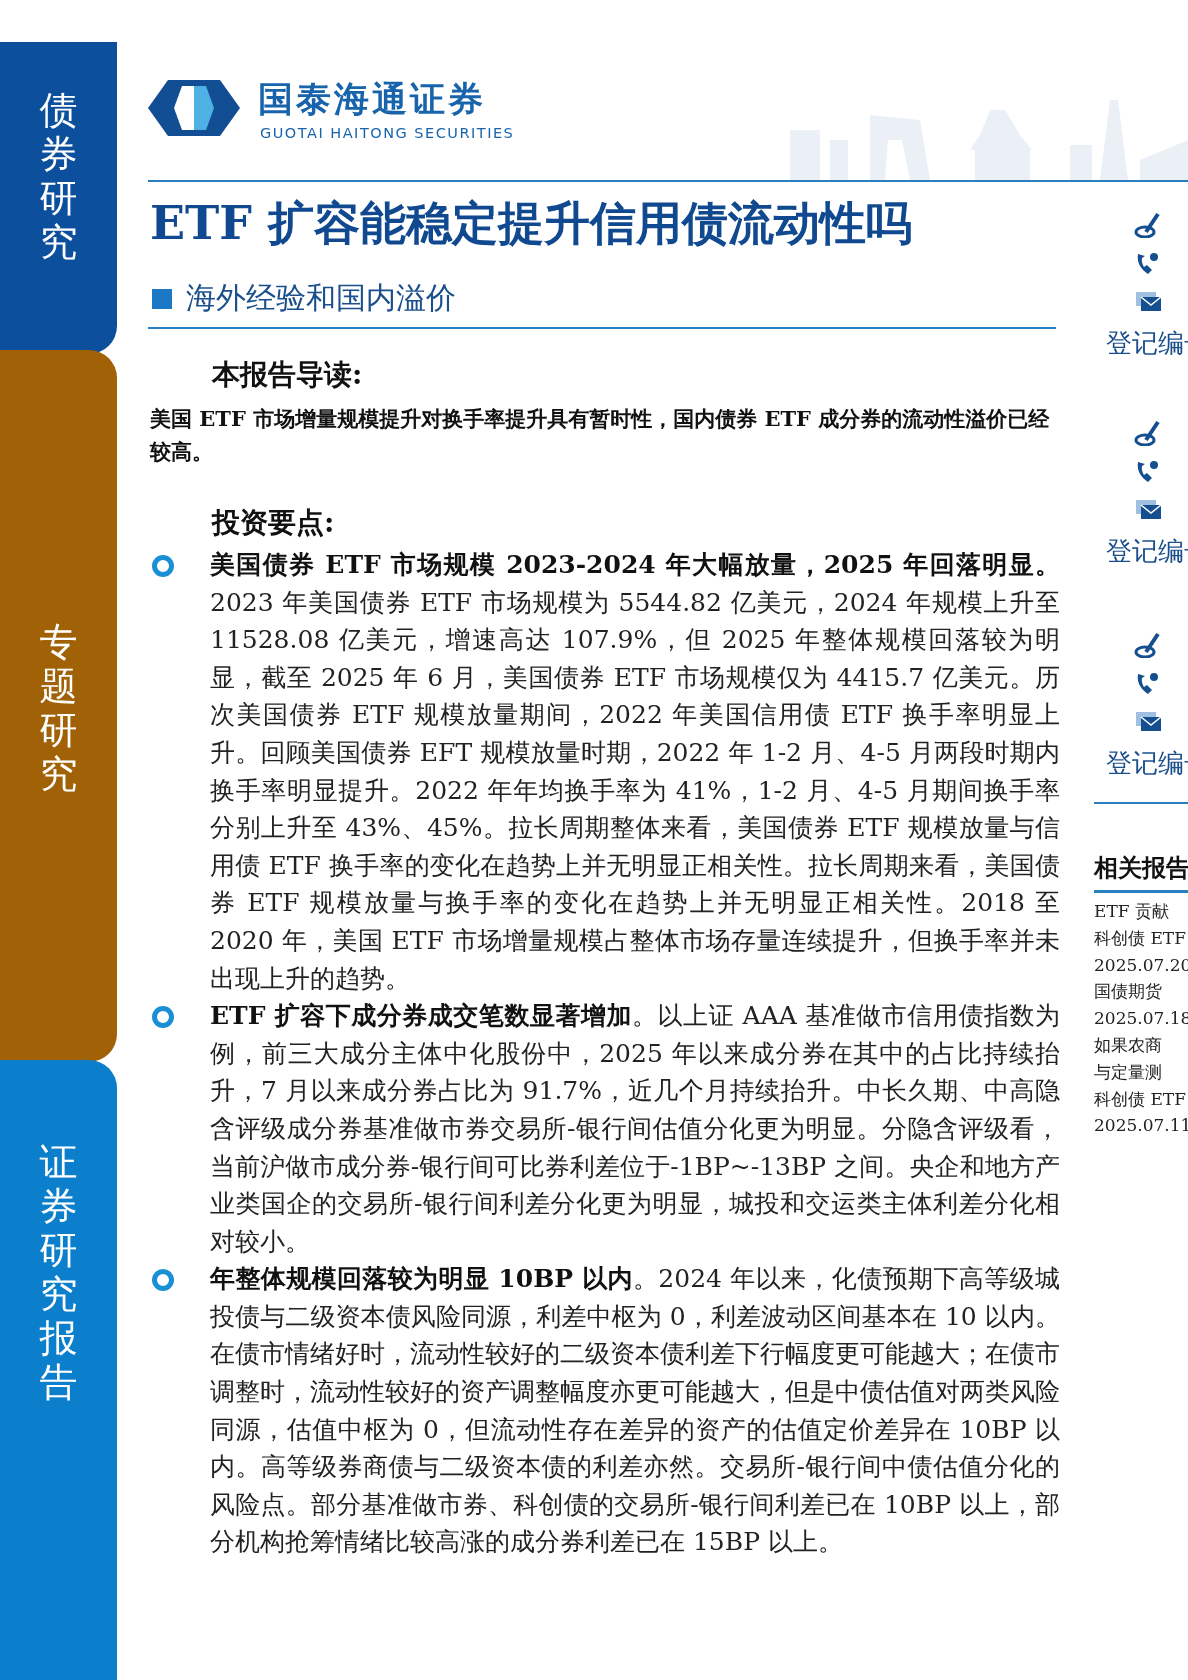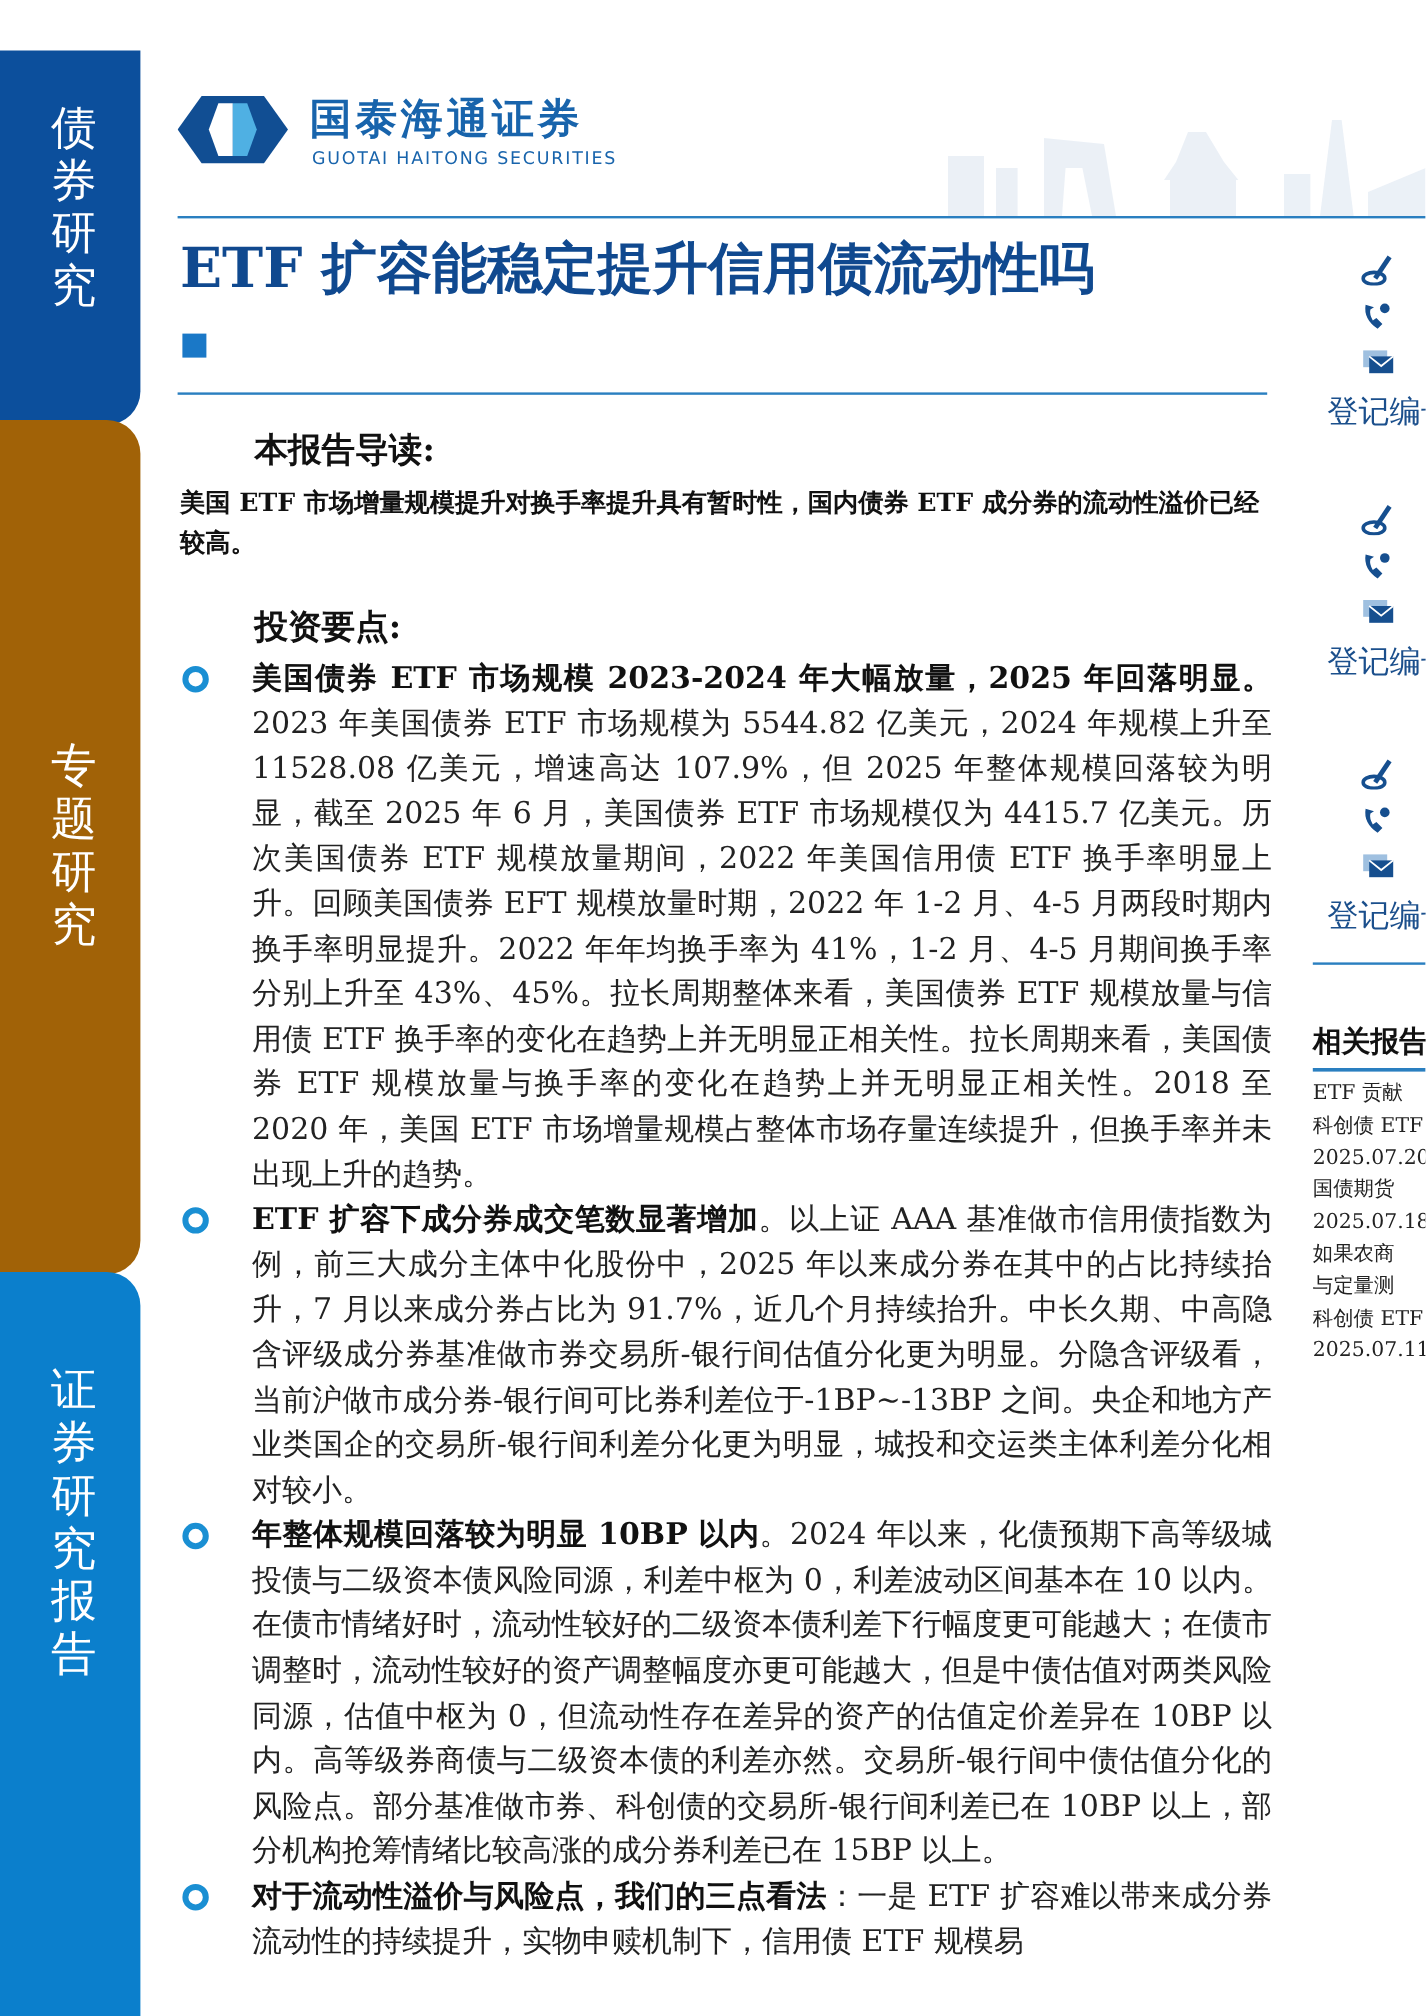"债券研究" .side-tab .label { font-family: Liberation Mono, monospace -> Liberation Serif, serif; text-align: right -> center }
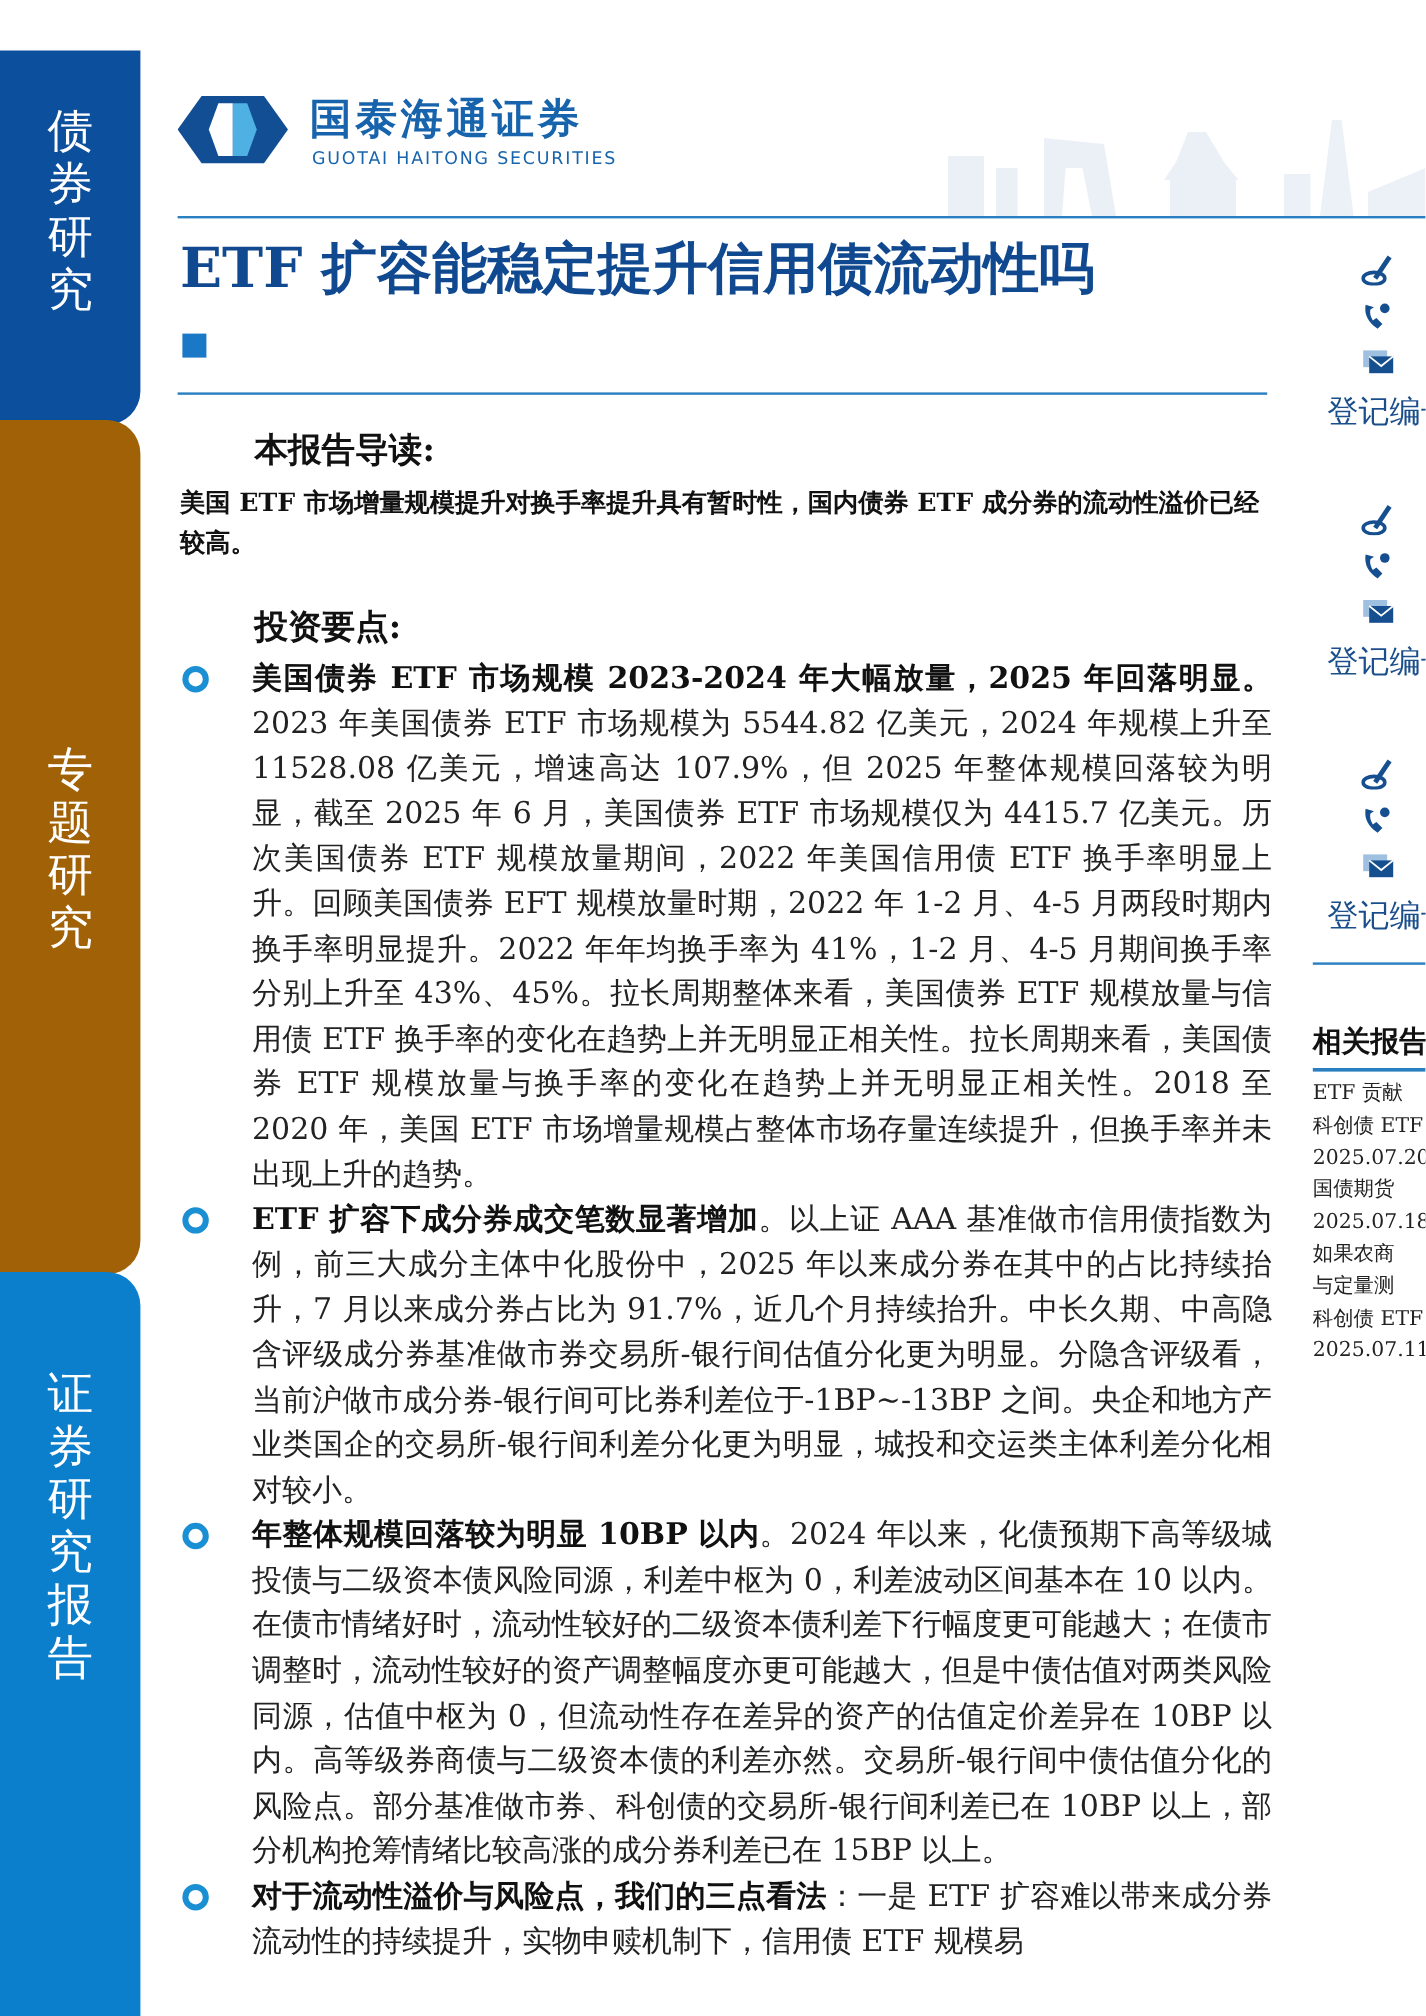"海外经验和国内溢价" span { html: none -> <span>海外经验和国内溢价</span> }
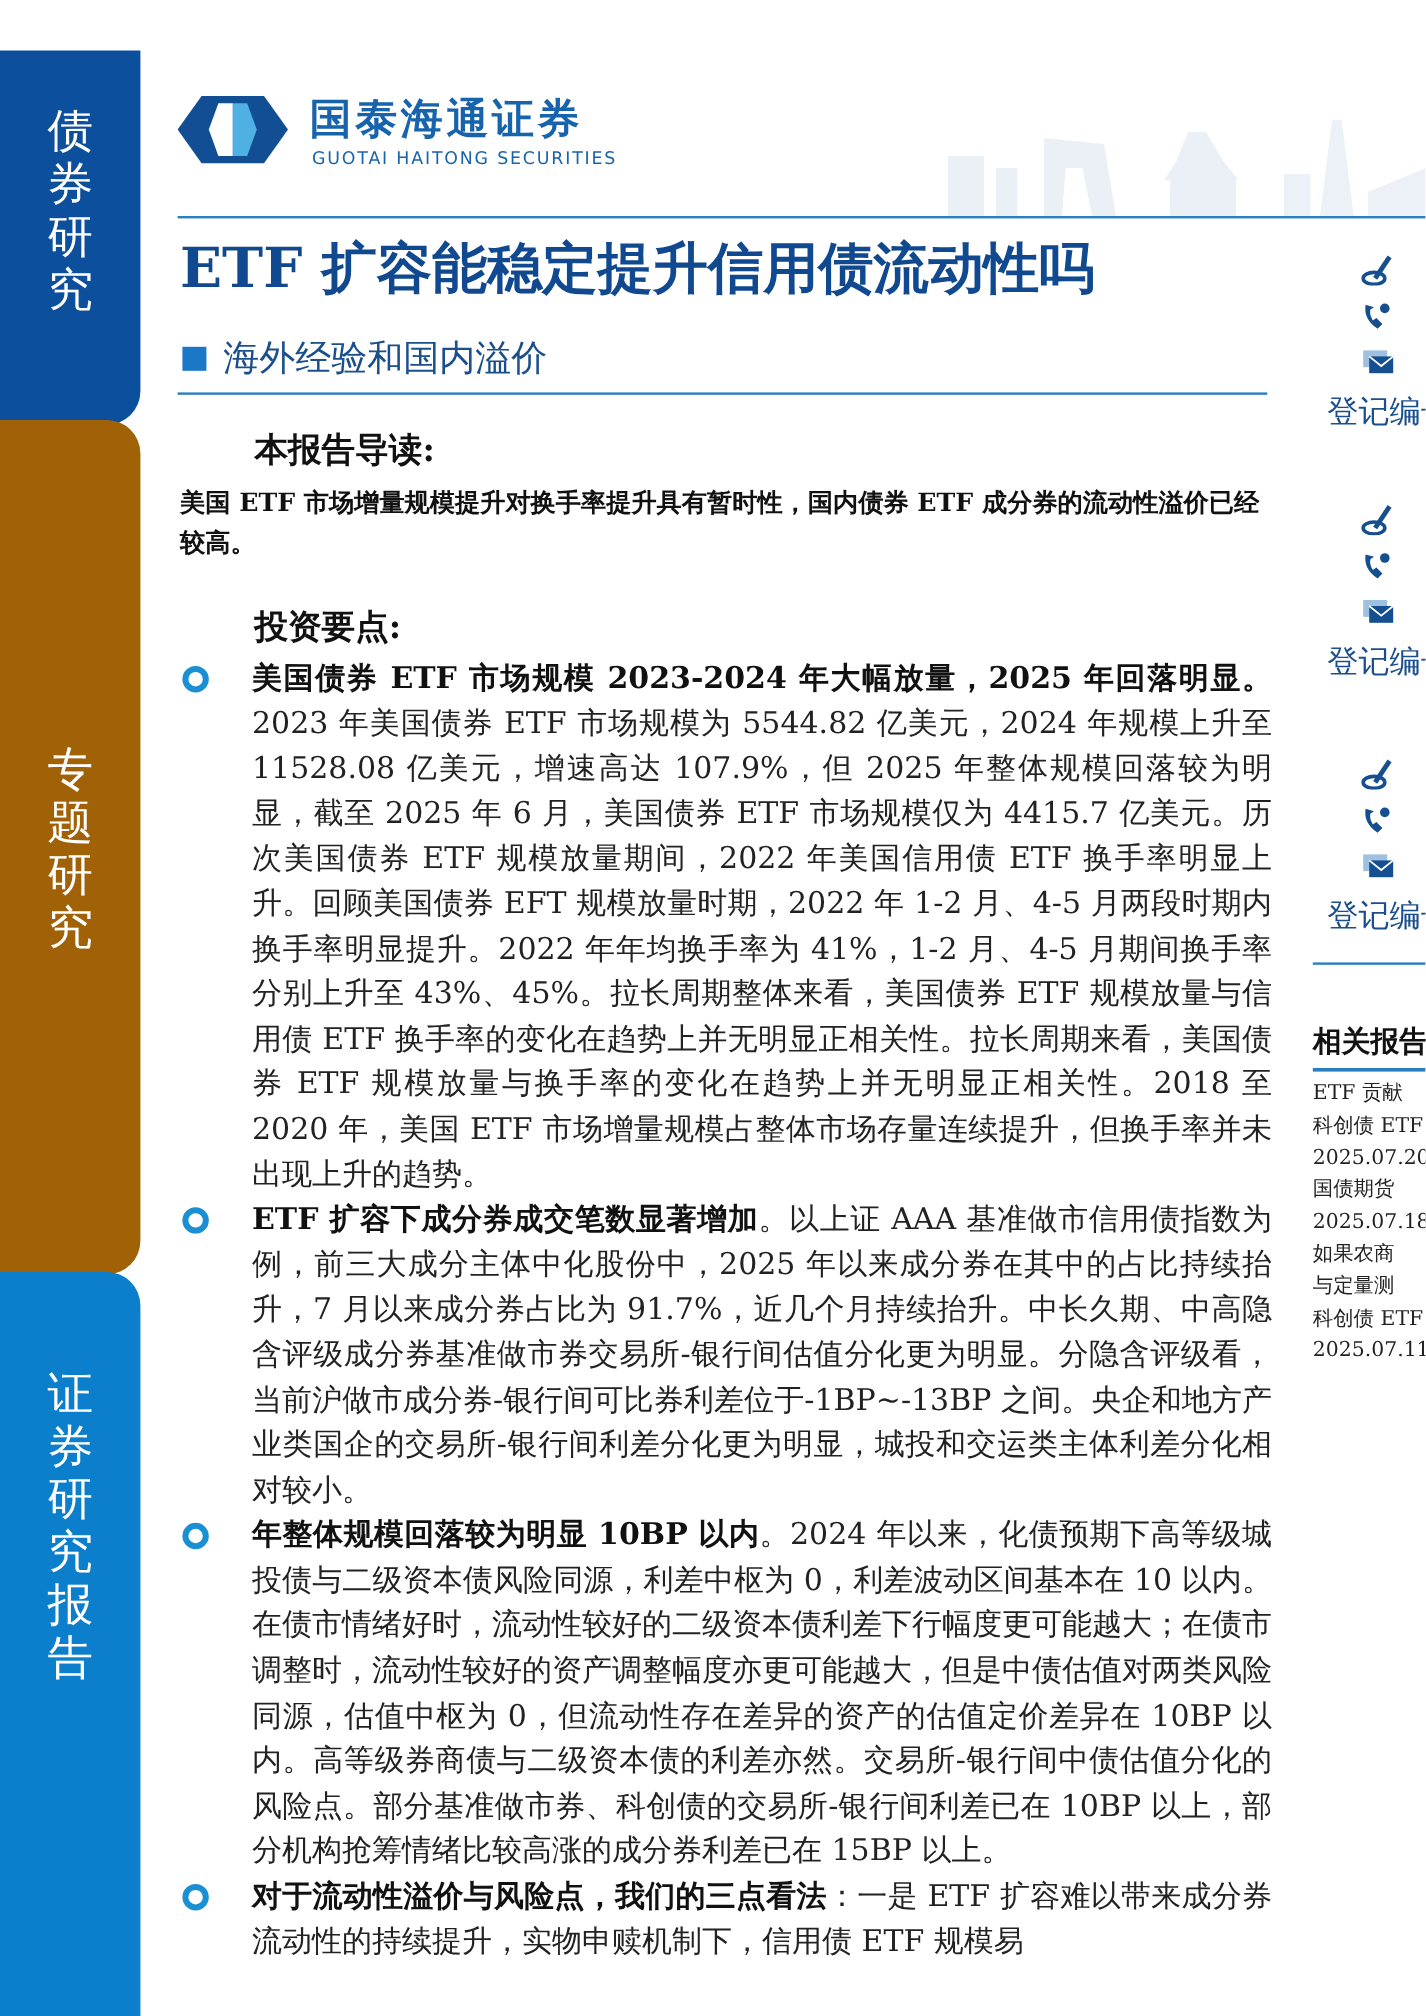"对于流动性溢价与风险点，我们的三点看法：一是 ETF" div.bullet { html: <div> <span></span> <b>对于流动性溢价与风险点，我们的三点看法</b><span>：一是 ETF 扩容难以带来成分券流动性的持续提升，实物申赎机制下，信用债 ETF 规模易</span> </div> -> none }
